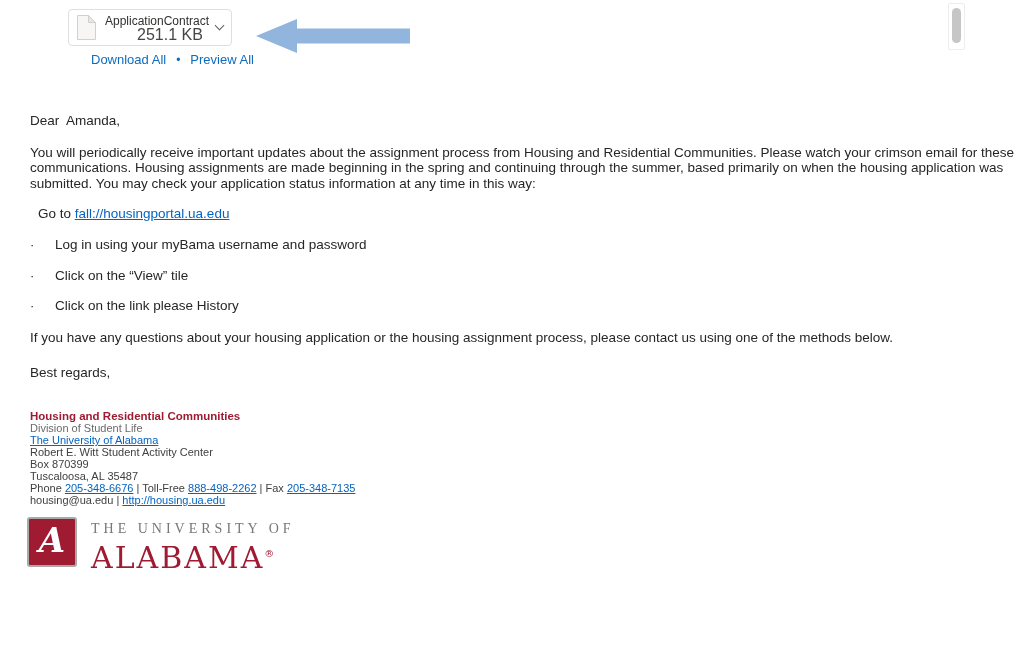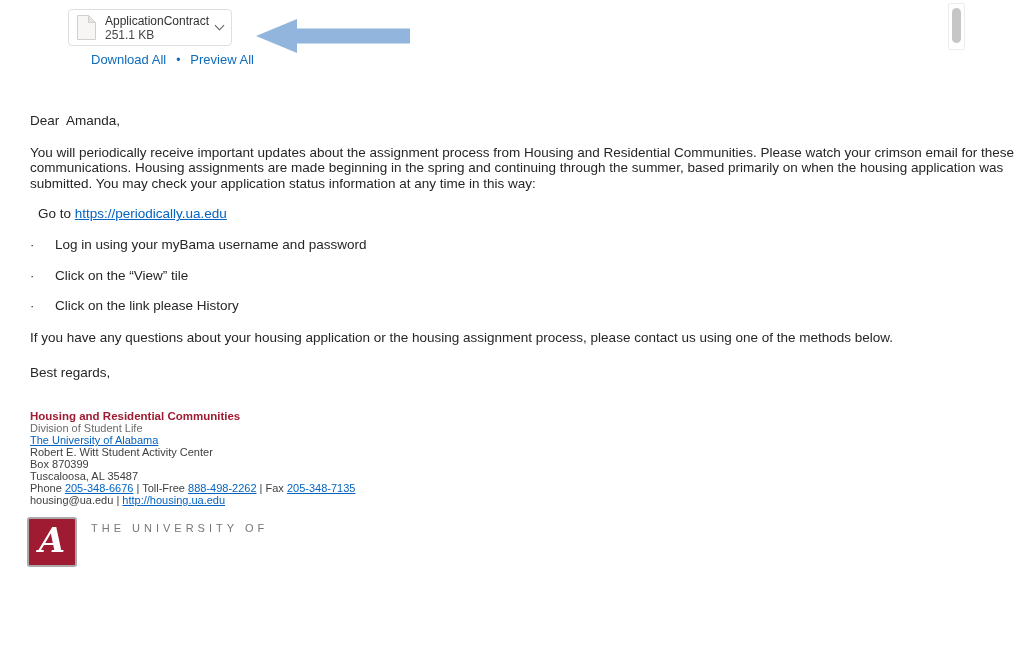"251.1 KB" .attach-size { font-size: 12px -> 16px; margin-left: none -> 32px }
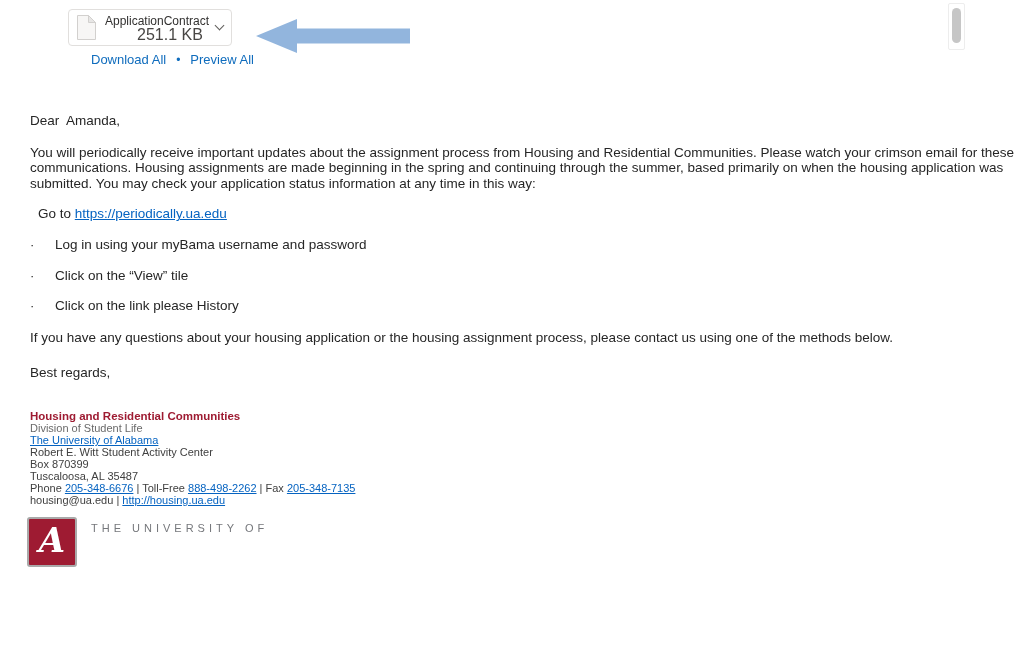"https://periodically.ua.edu" a { text: https://periodically.ua.edu -> fall://housingportal.ua.edu }
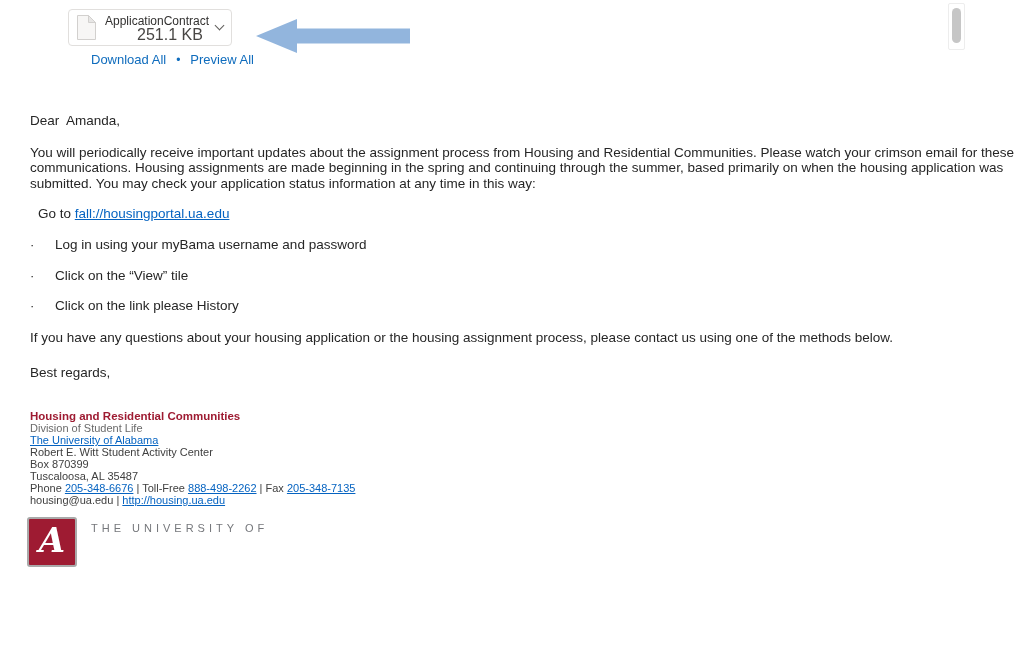"THE UNIVERSITY OF" .logo-line1 { font-family: Liberation Sans, sans-serif -> Liberation Serif, serif; font-size: 11px -> 14px }
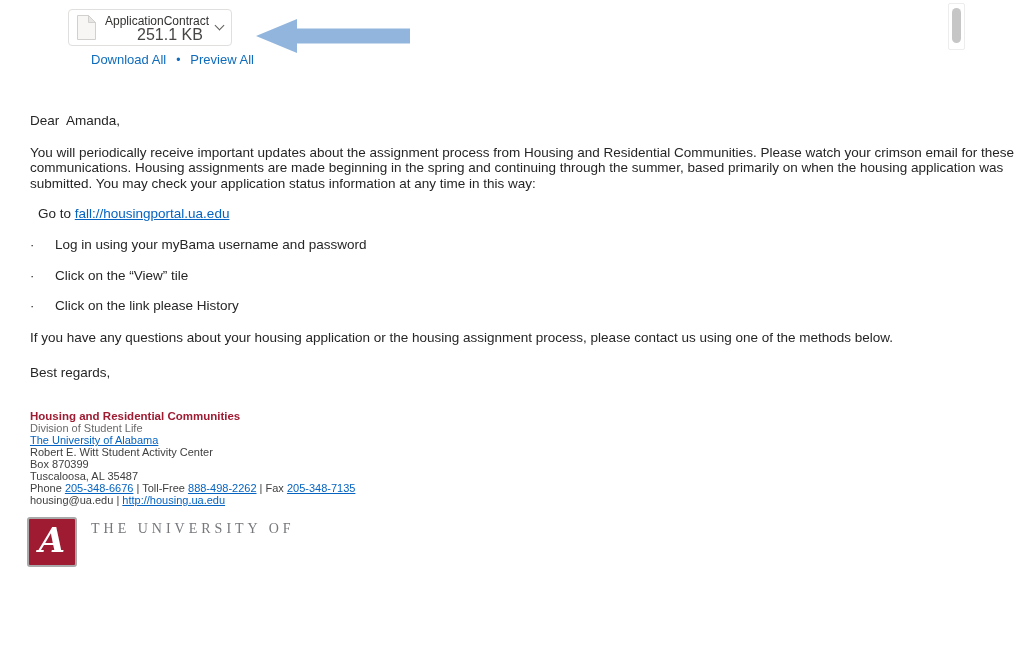"ALABAMA®" div.logo-line2 { html: none -> <div><span>ALABAMA</span><span>®</span></div> }
